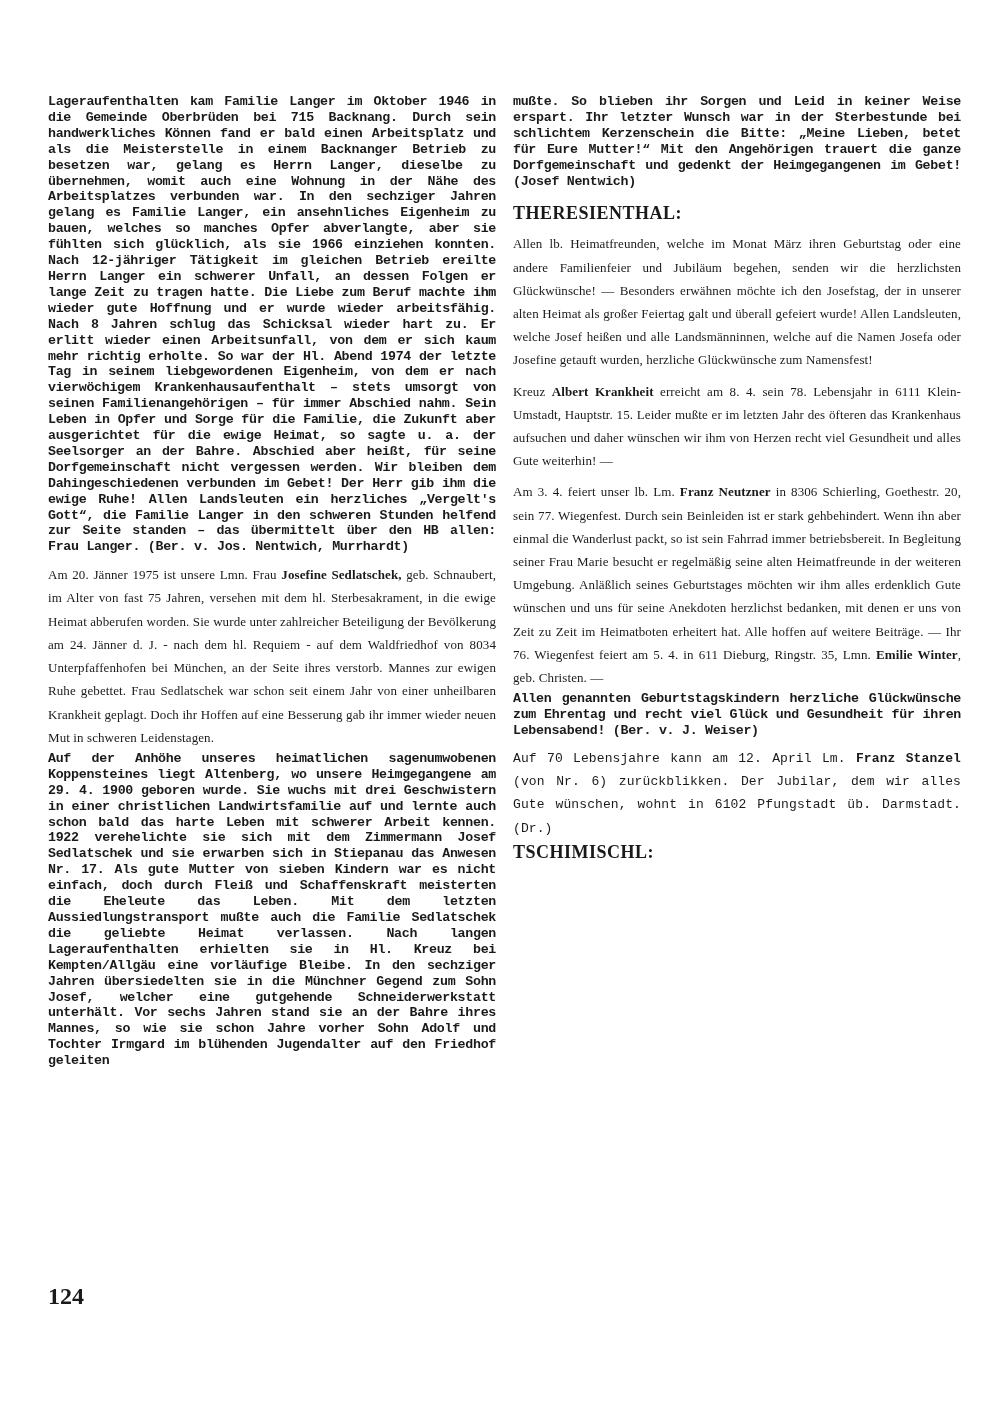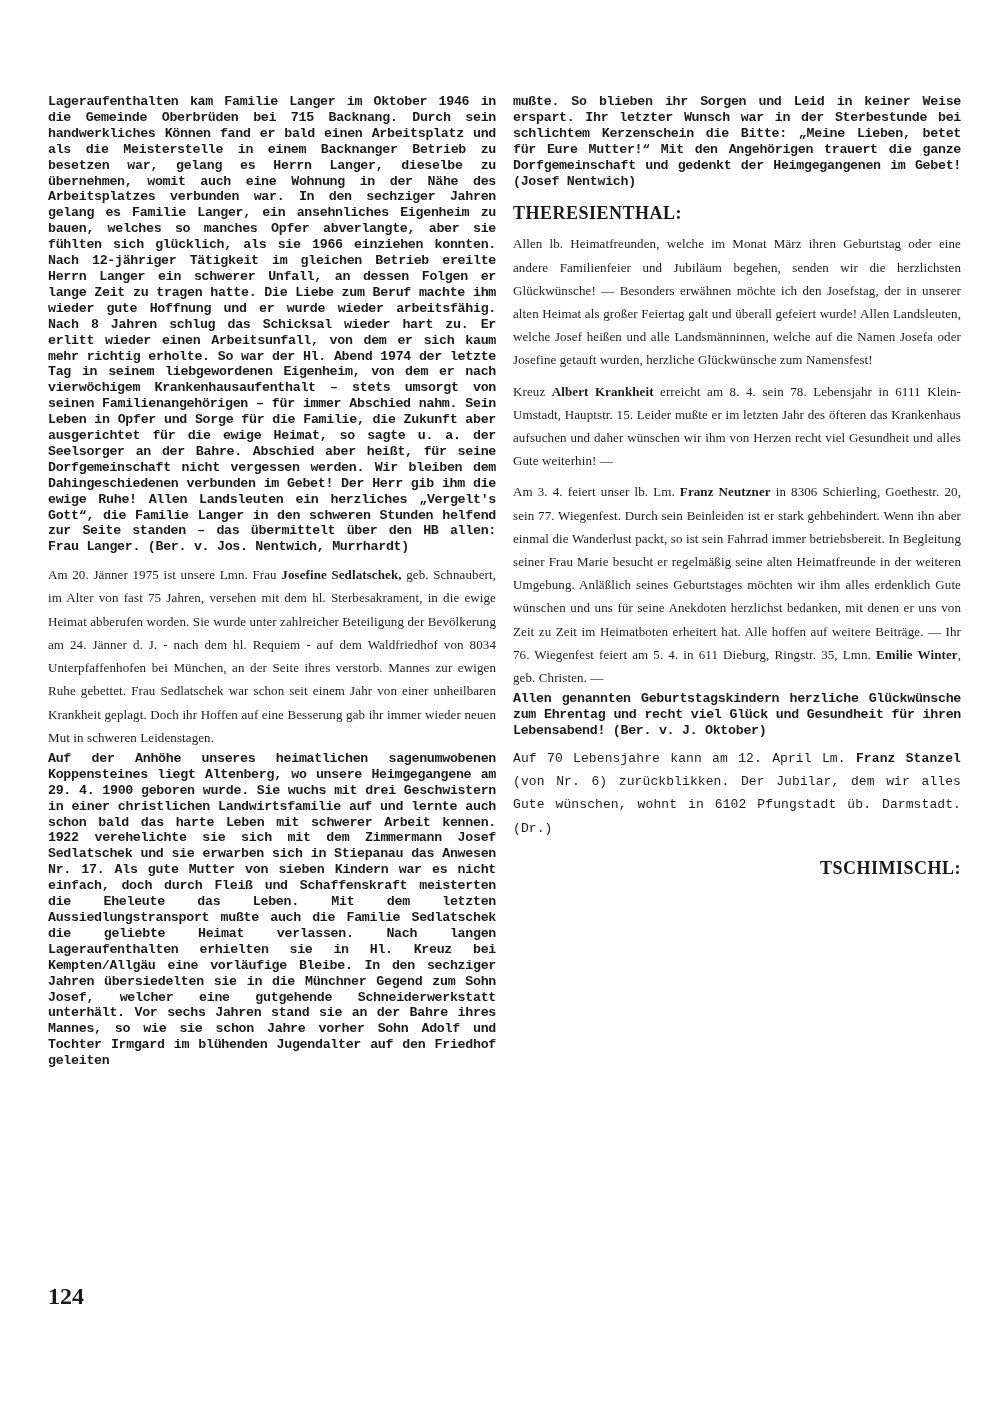"Allen genannten Geburtstagskindern" p.small { text: Oktober -> Weiser }
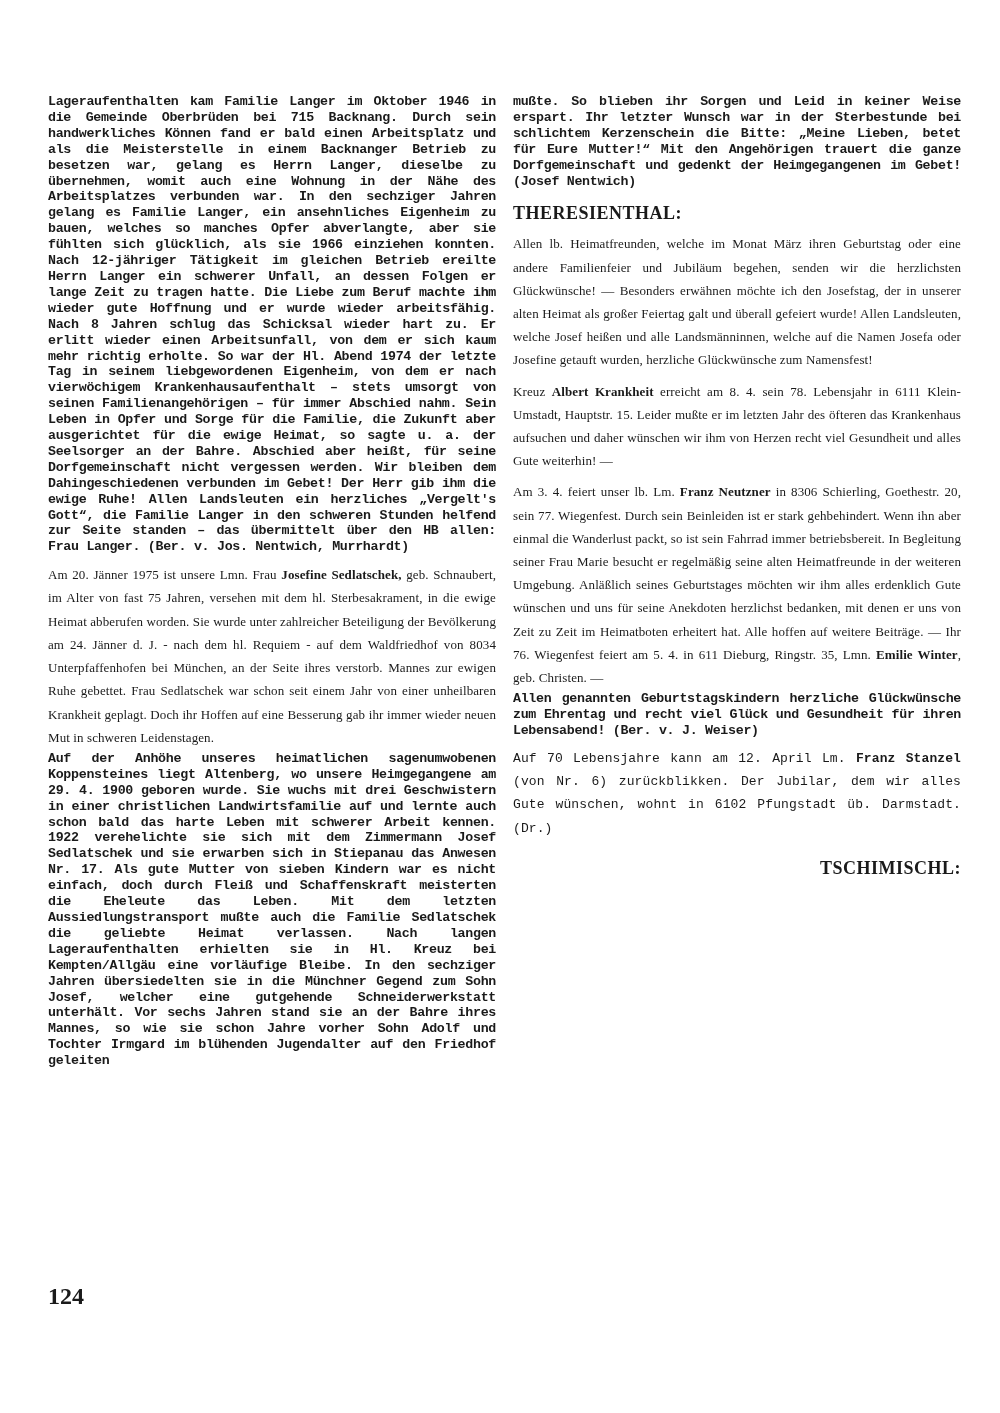"TSCHIMISCHL:" h2.heading { margin-top: 18px -> 2px; text-align: right -> none }
